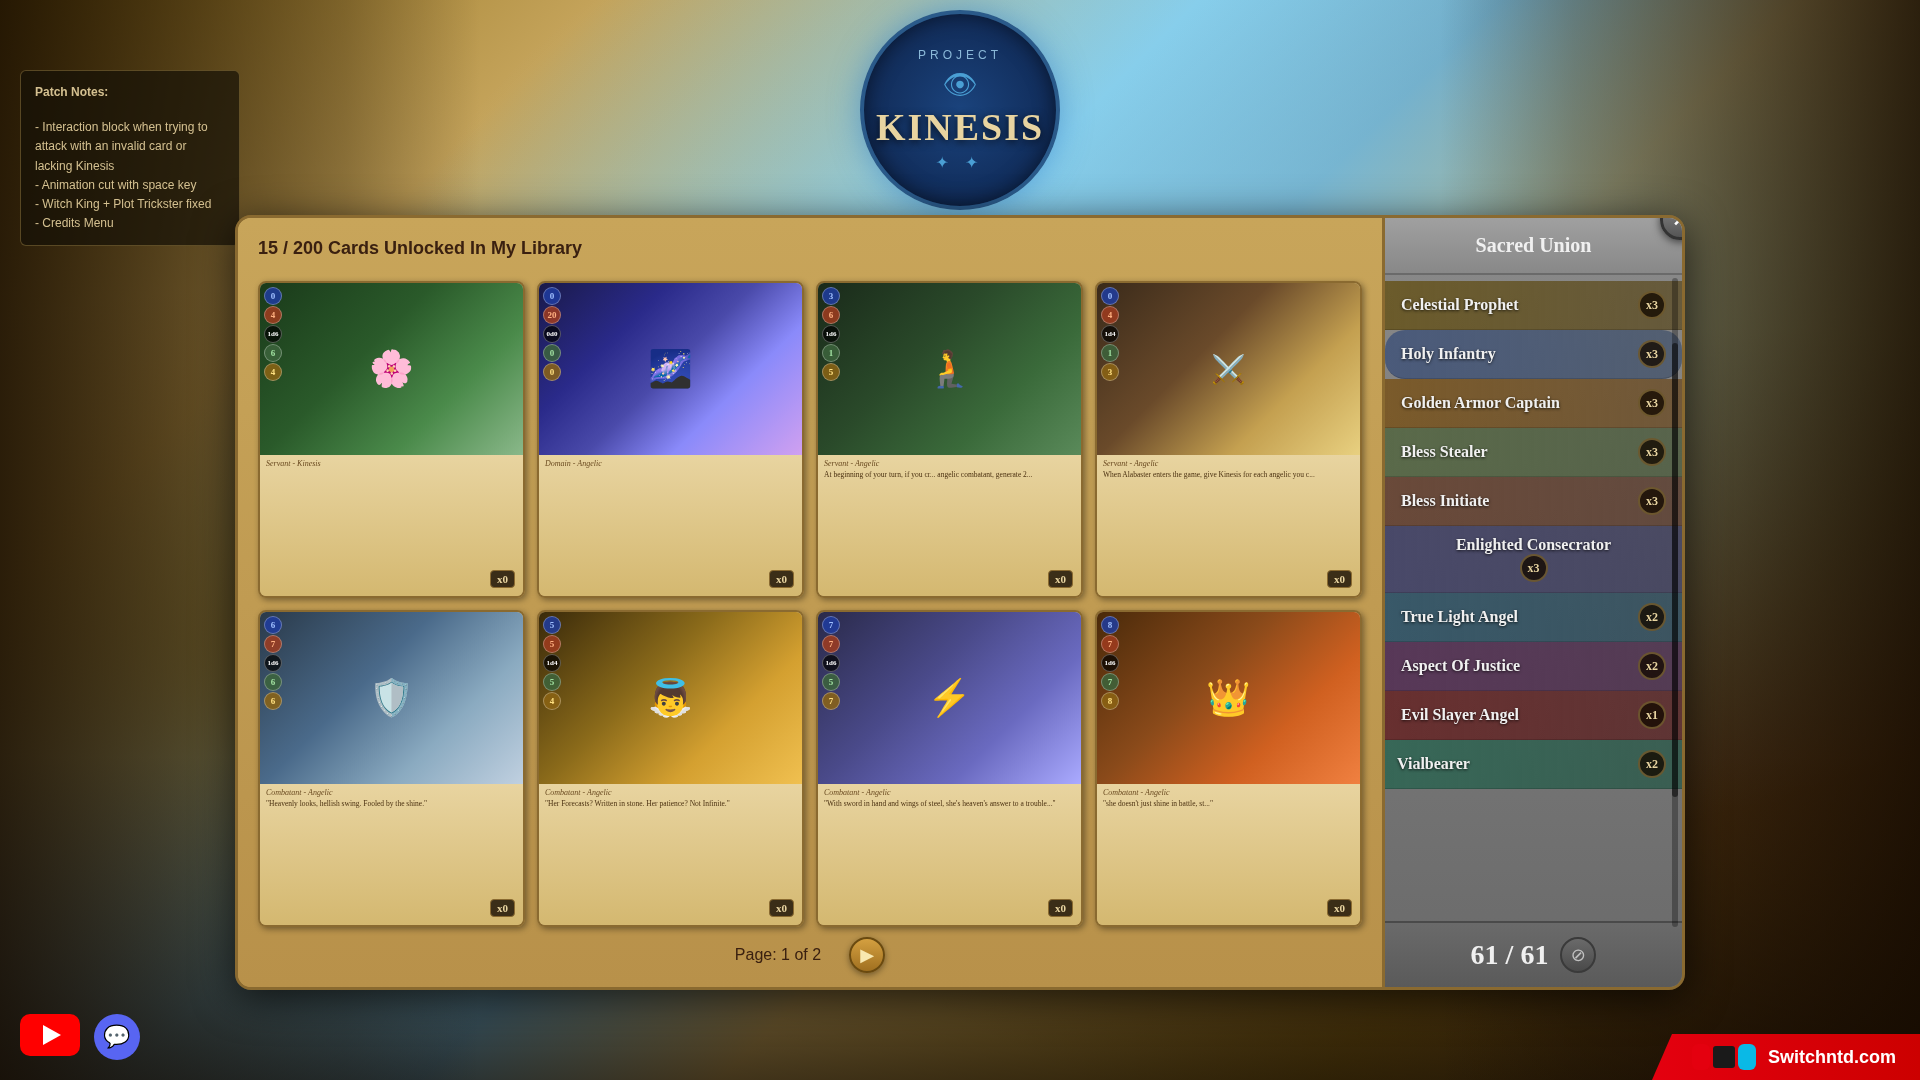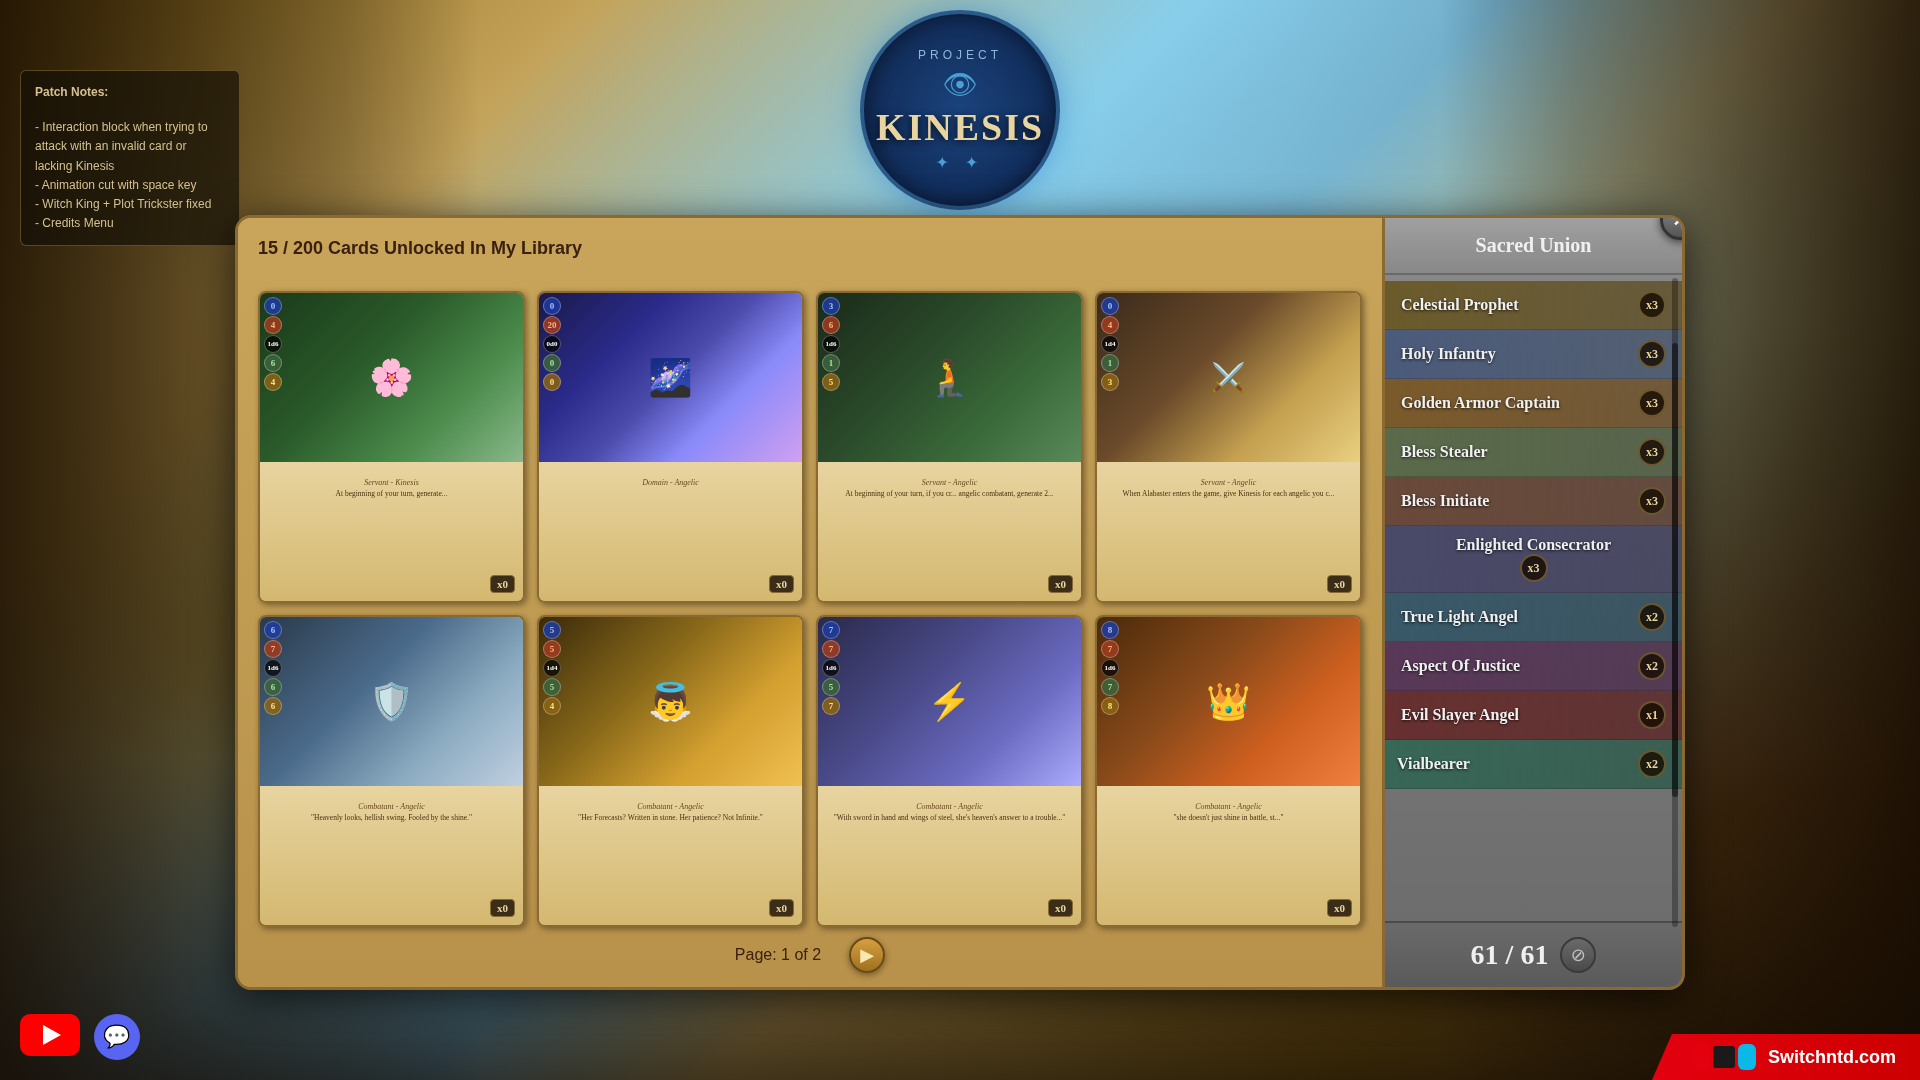"15 / 200 Cards Unlocked" .library-header { margin-bottom: 32px -> 22px }
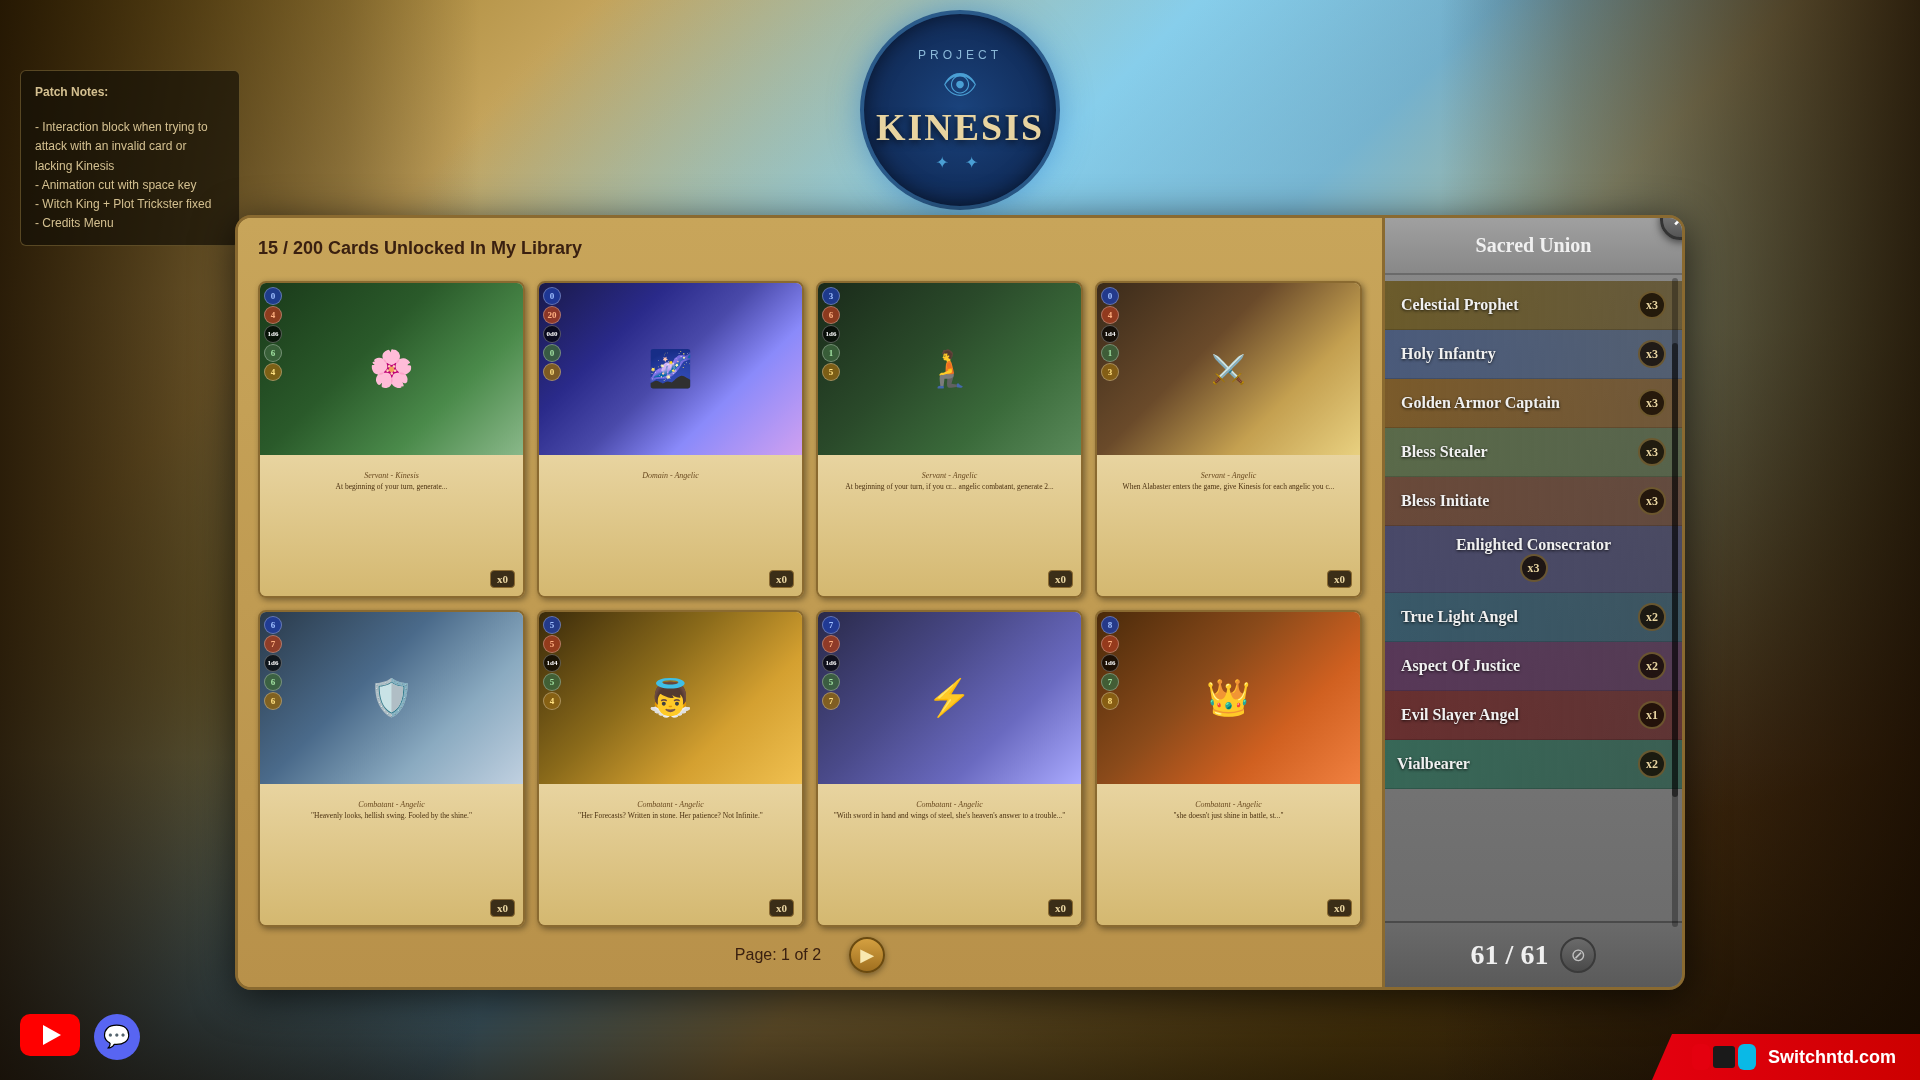"Holy Infantry" .deck-item.holy-inf { border-radius: none -> 20px }
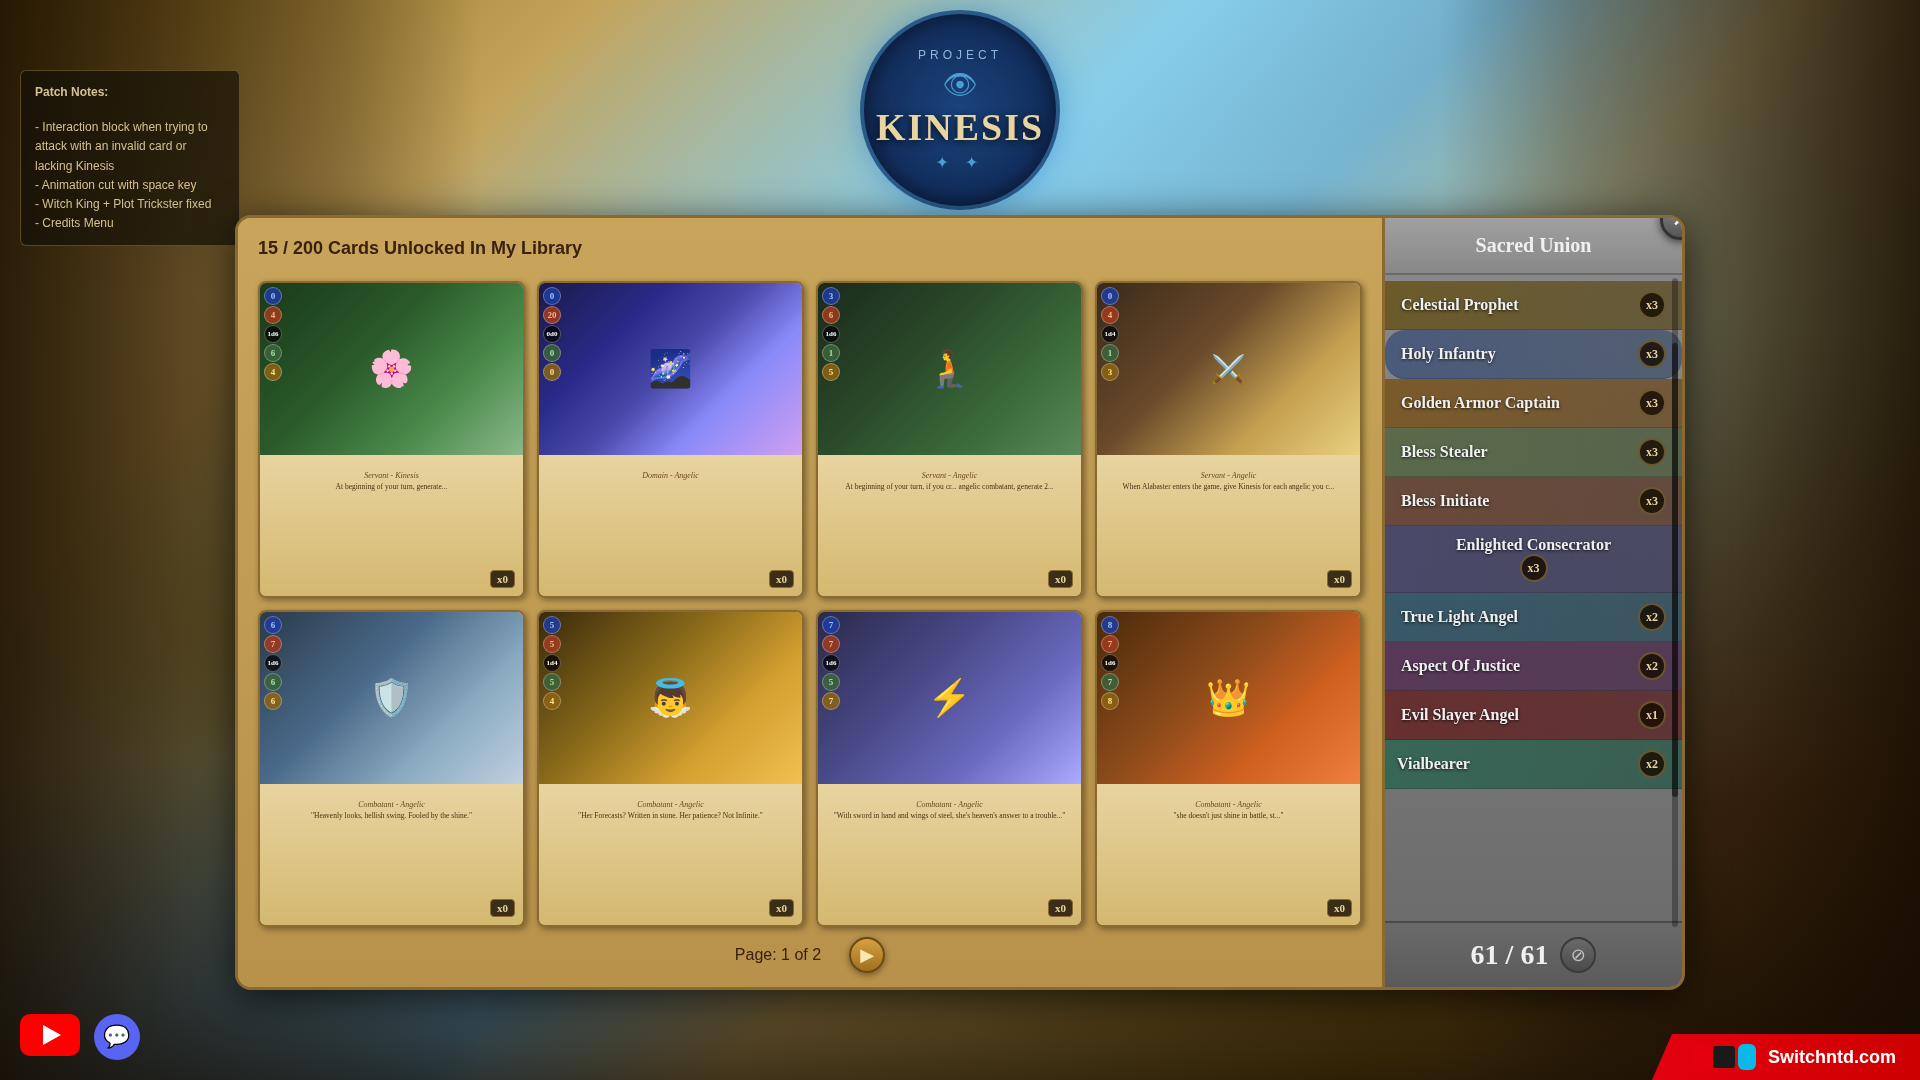"Servant - Kinesis" .card-bottom { align-items: center -> none; padding: 16px 6px -> 4px 6px }
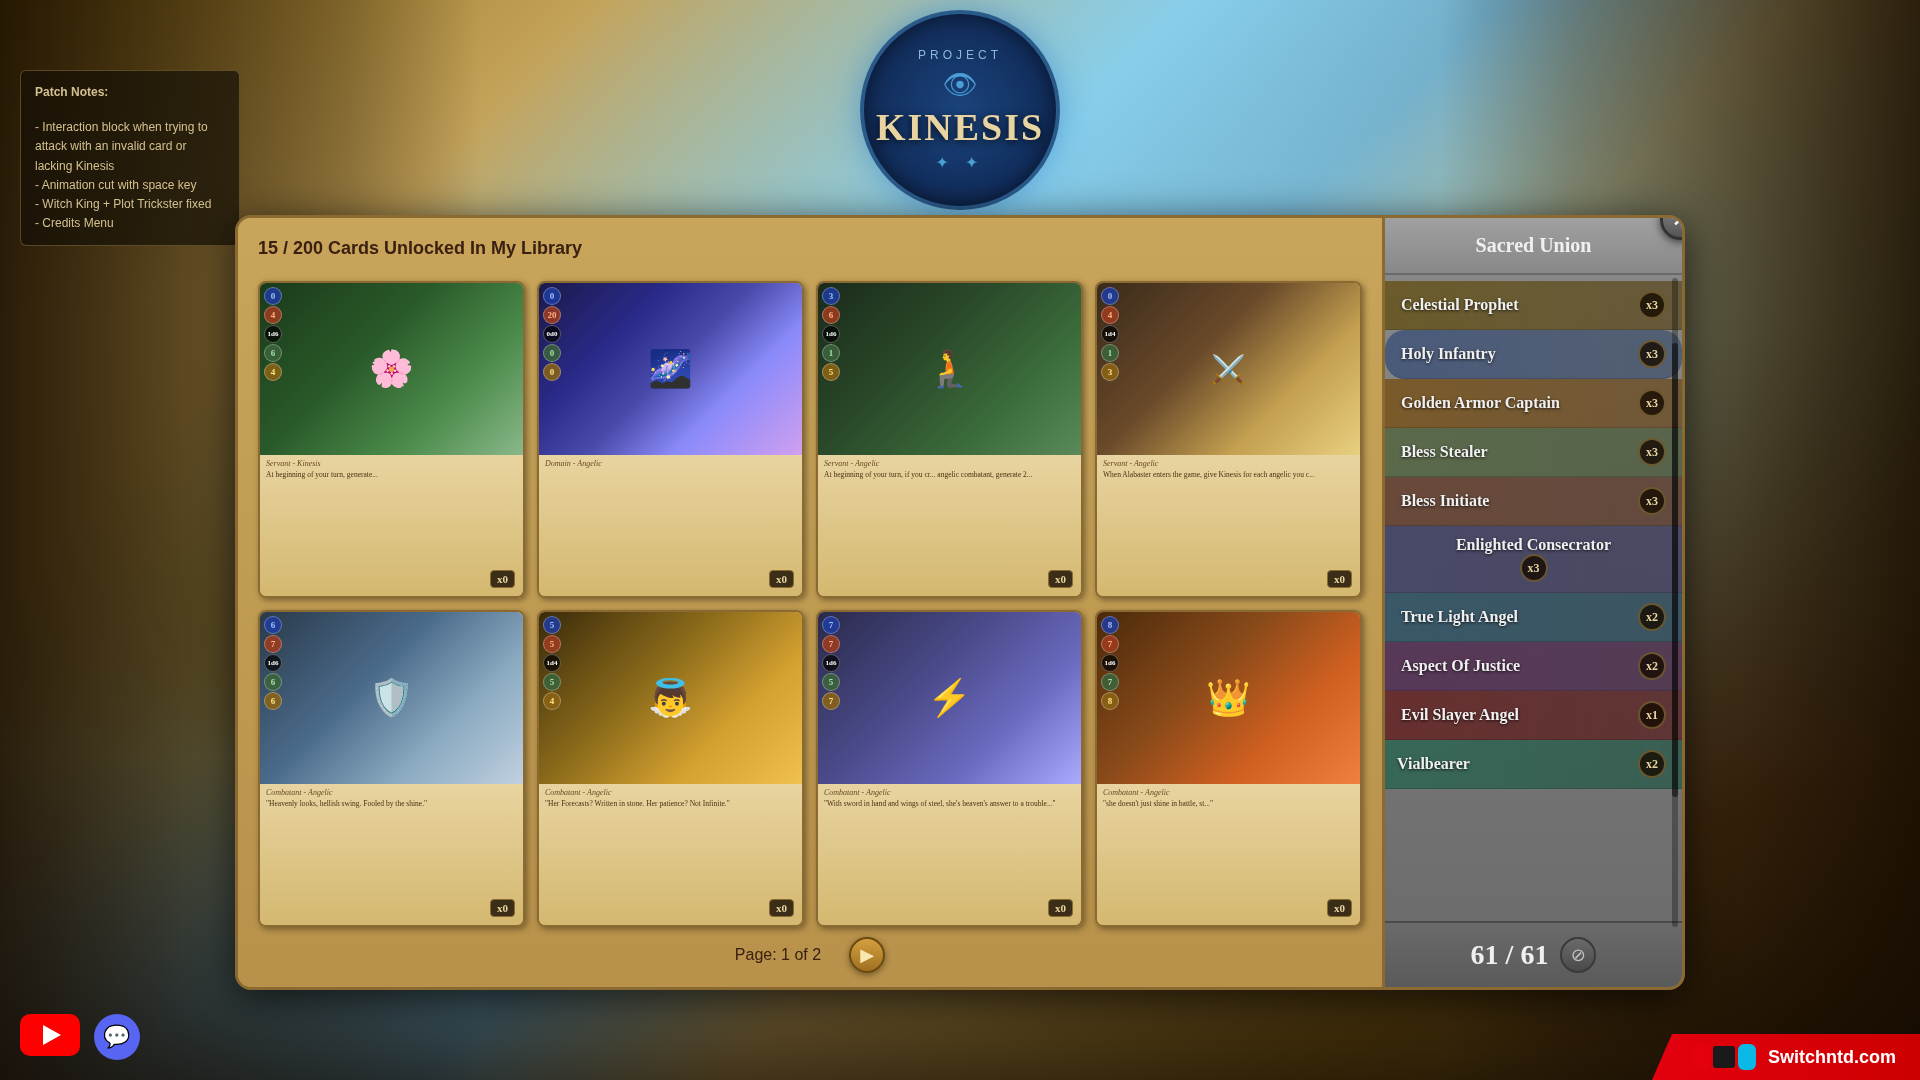"At beginning of your turn, generate..." div.card-desc { html: <div>At beginning of your turn, generate...</div> -> none }
